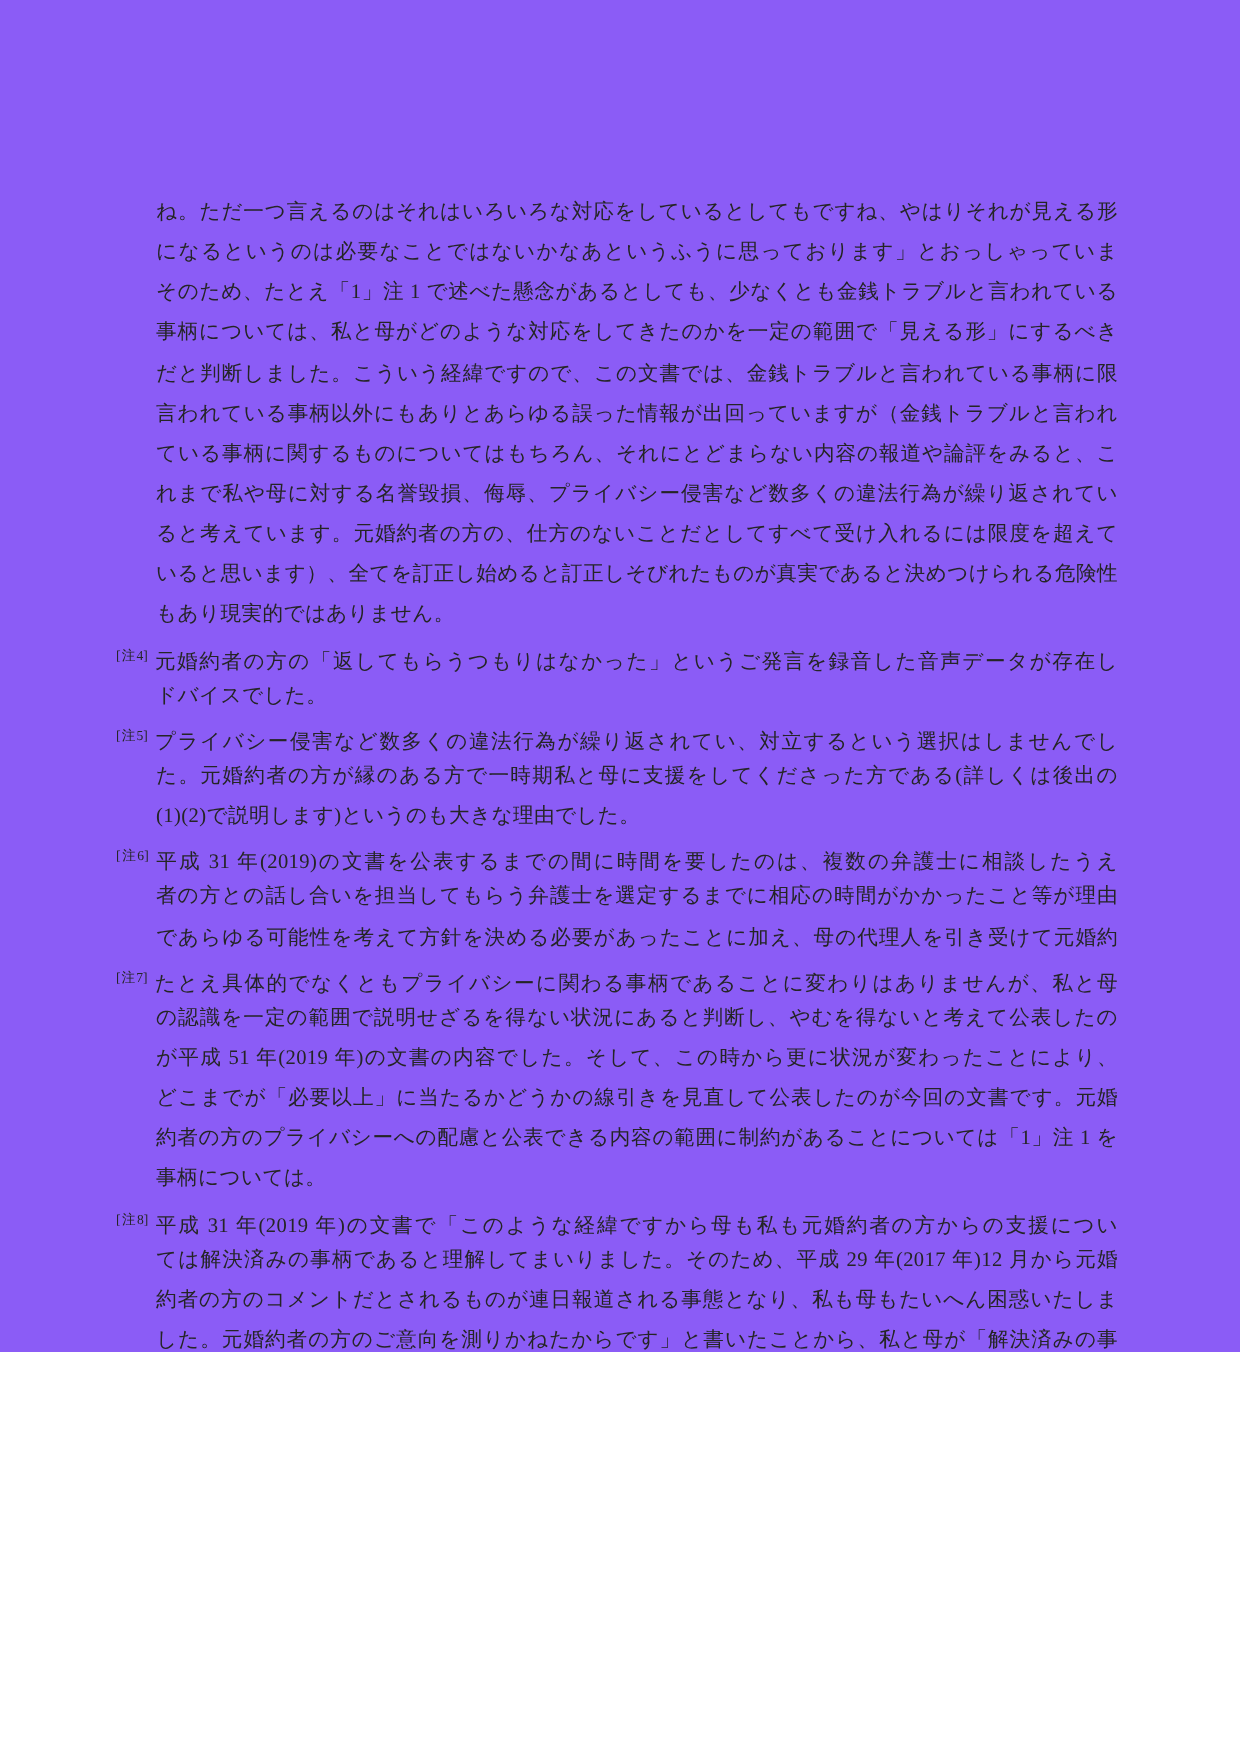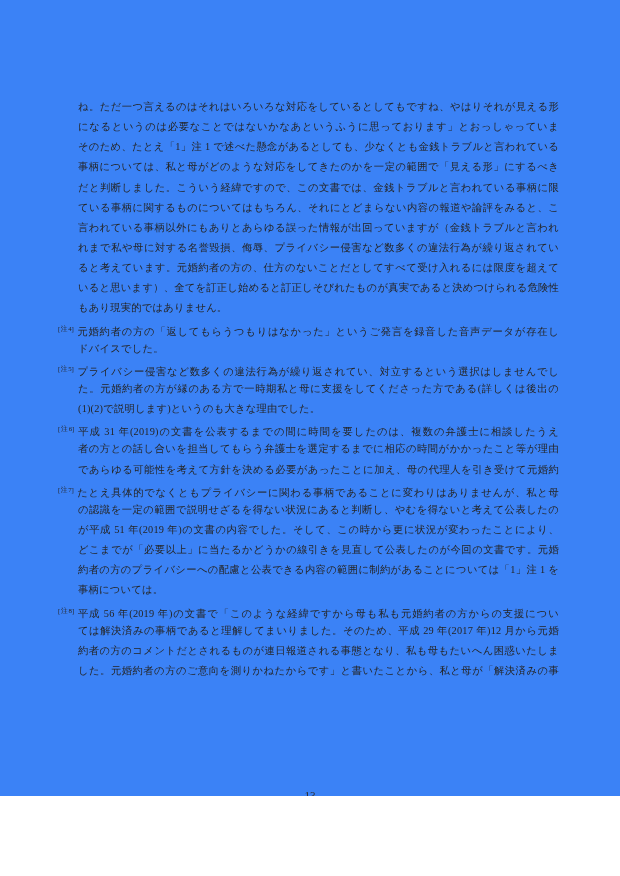"ね。ただ一つ言えるのはそれはいろいろな対応をしているとしてもですね、やはりそれが" .sheet { background: #3b82f6 -> #8b5cf6; height: 796px -> 676px }
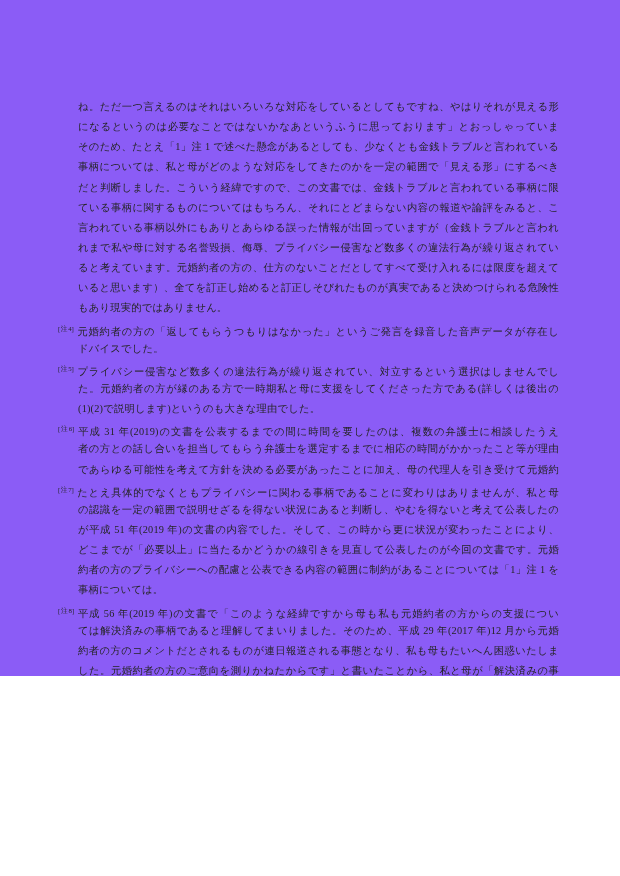"ている事柄に関するものについてはもちろん、それにとどまらない内容の報道や論評をみ" div.line { order: before "言われている事柄以外にもありとあらゆる誤った情報が出回っていますが（金銭トラブル" -> after "言われている事柄以外にもありとあらゆる誤った情報が出回っていますが（金銭トラブル" }
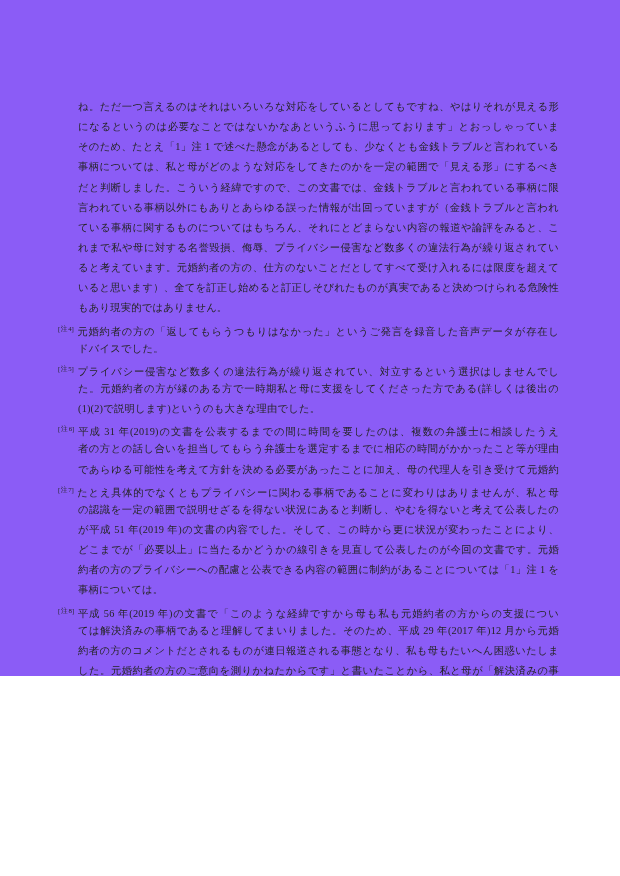"平成 56 年(2019" span { text: 56 -> 31 }
